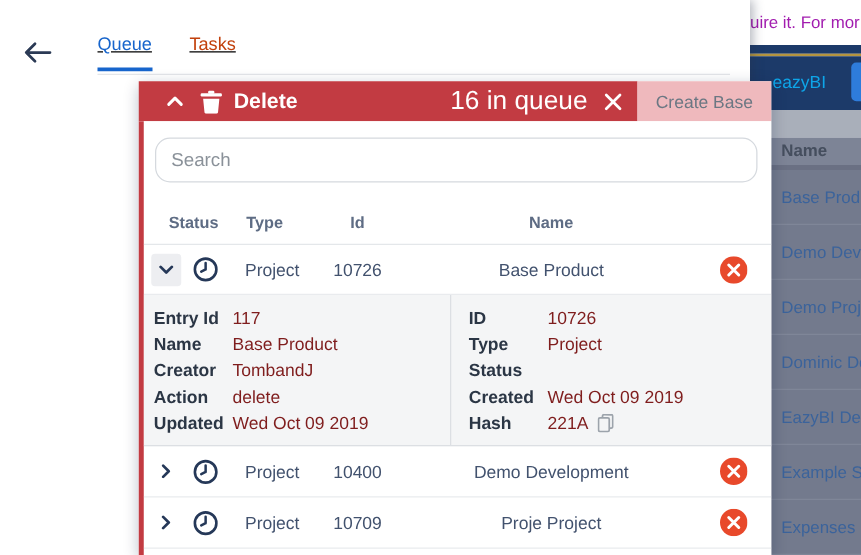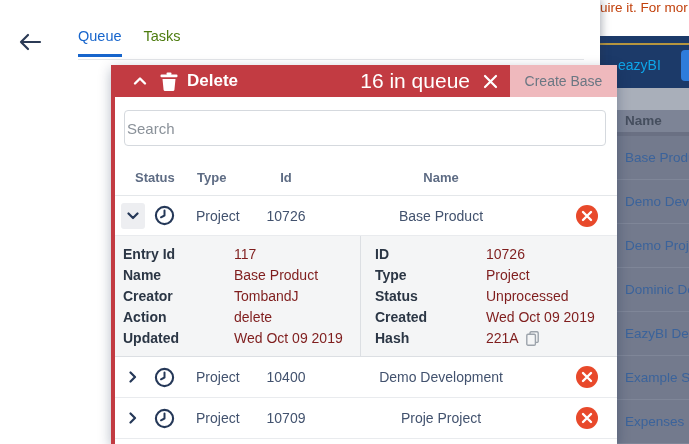"uire it. For mor" .notif { color: #c2410c -> #a21caf; padding-top: none -> 10px }
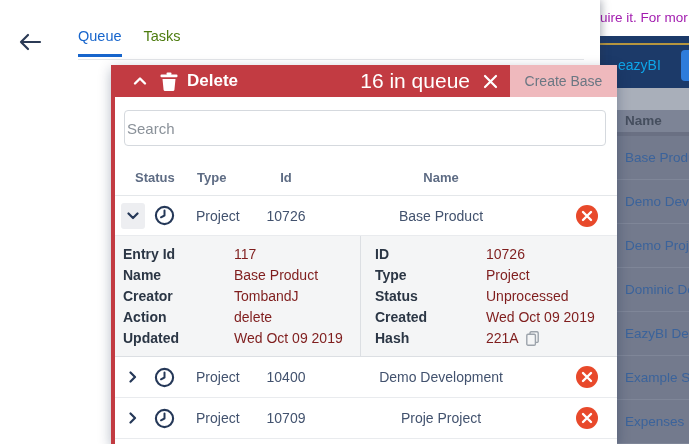"Queue" .tabs { gap: 22px -> 30px; text-decoration: none -> underline }
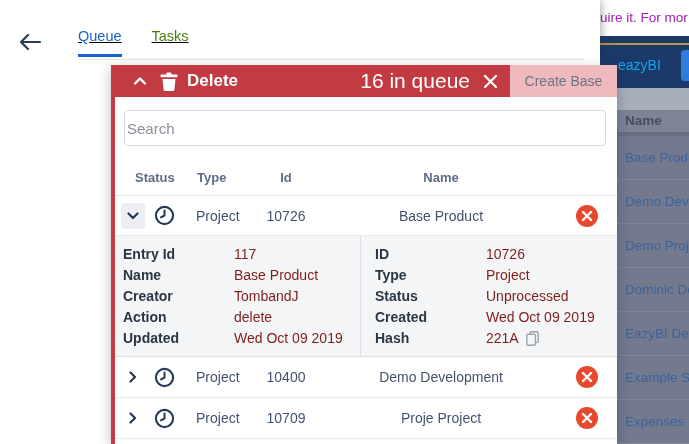"Tasks" .tab.inactive { color: #4d7c0f -> #c2410c }
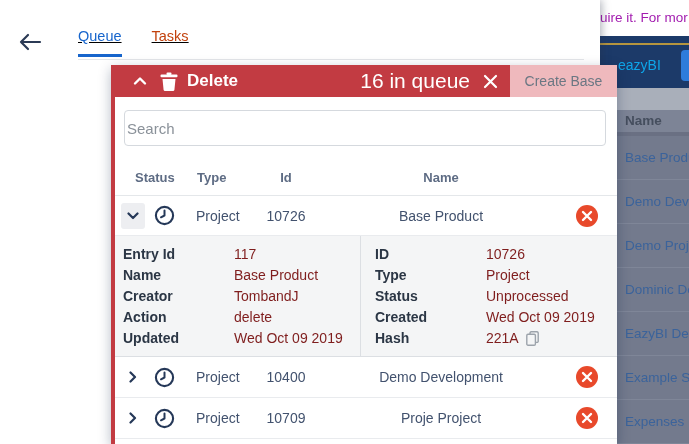"Search" .search-input { border-radius: 4px -> 12px; padding: 0 2px -> 0 12px }
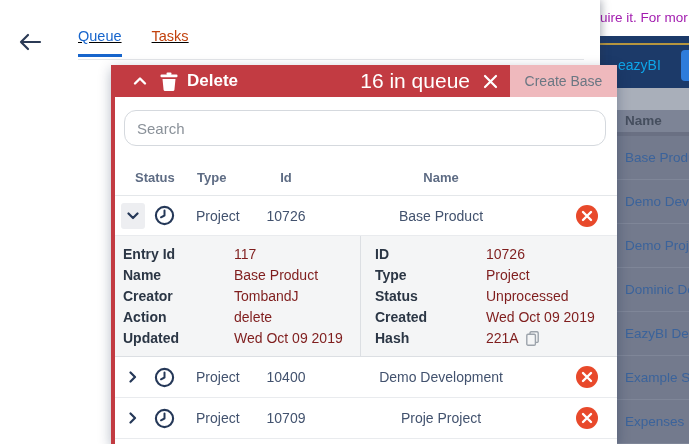"Entry Id" .d-row { gap: 48px -> none }
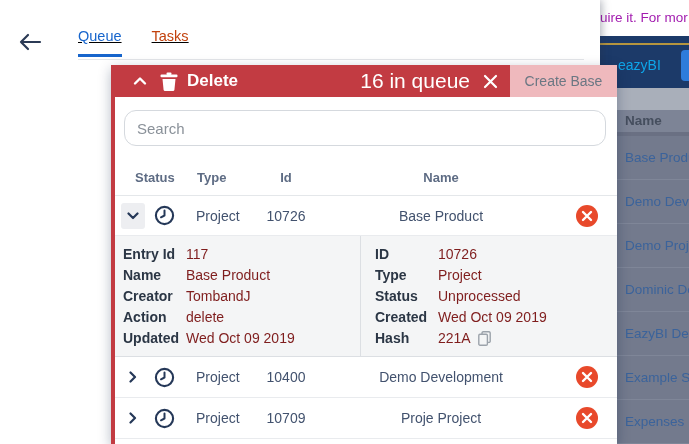"Unprocessed" span.d-val { html: <span>Unprocessed</span> -> none }
